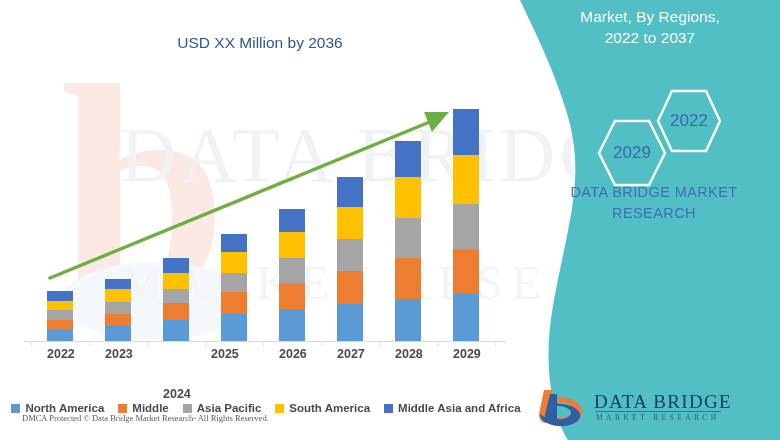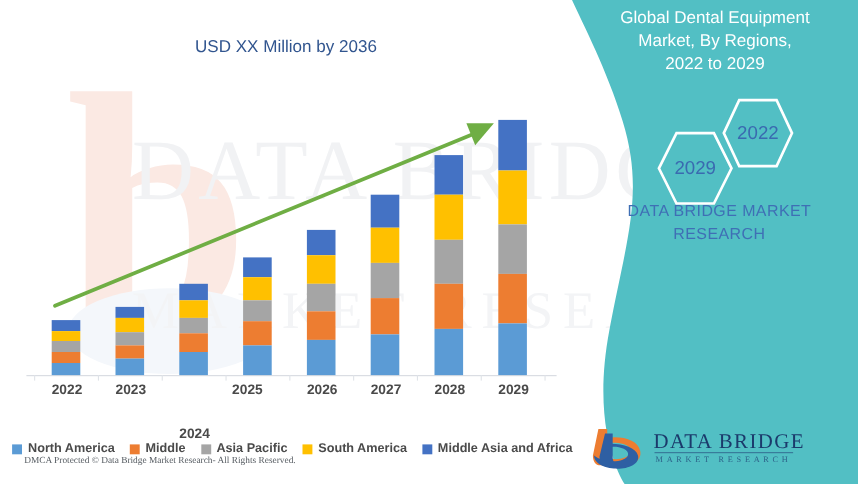"Global Dental Equipment" div { html: <div>Global Dental Equipment</div> -> none }
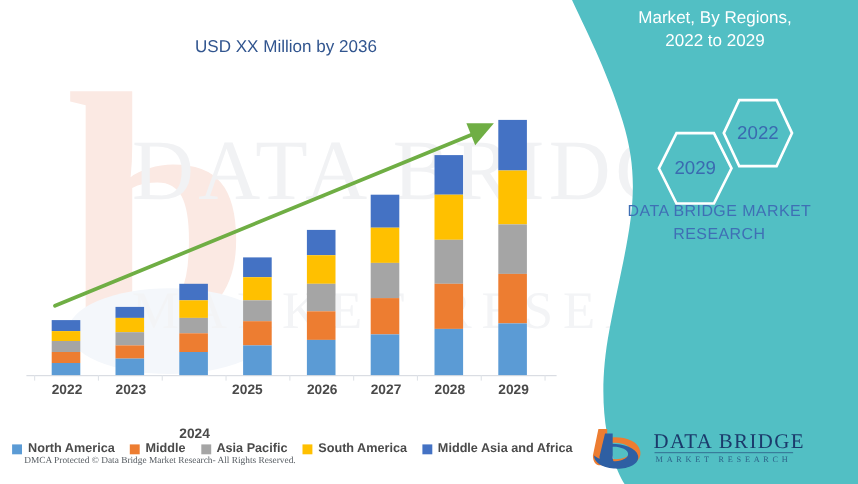"2022 to 2029" div { text: 2029 -> 2037 }
